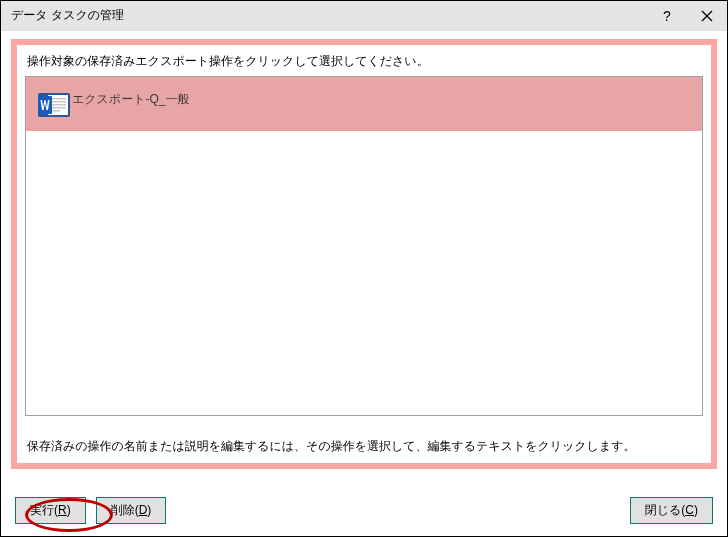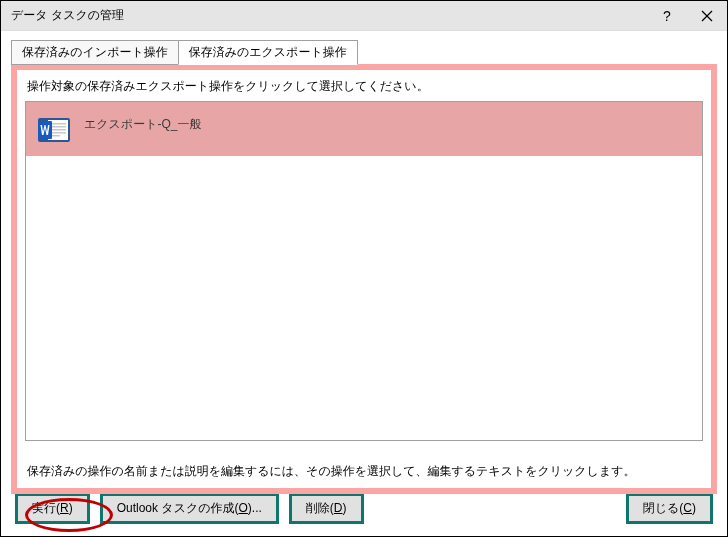"保存済みのインポート操作" div.tabs { html: <div> <div>保存済みのインポート操作</div> <div>保存済みのエクスポート操作</div> </div> -> none }
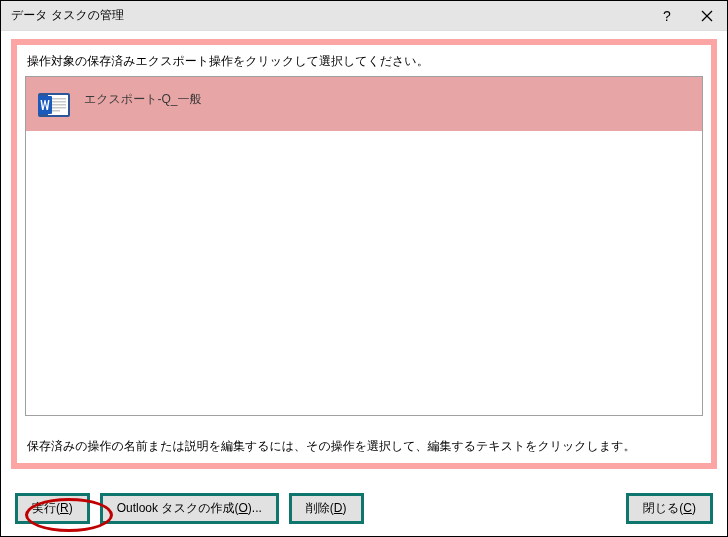"エクスポート-Q_一般" .list-row { gap: 14px -> 2px }
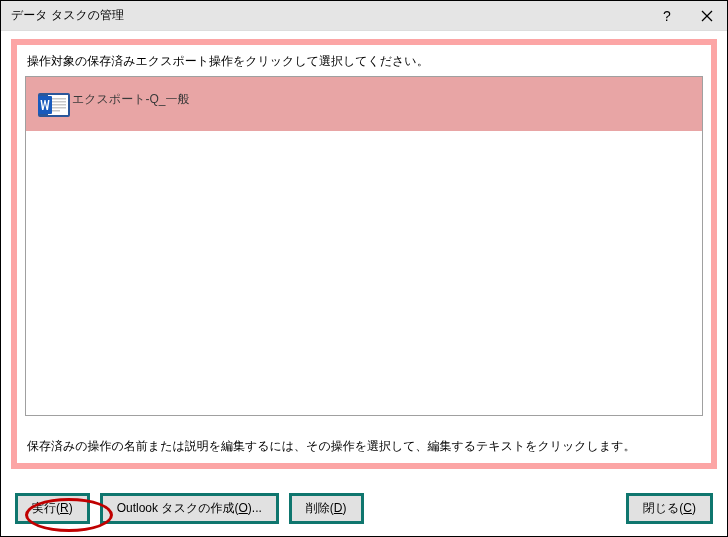"実行(R)" button.std { border: 3px solid #0f766e -> 1px solid #0f766e }
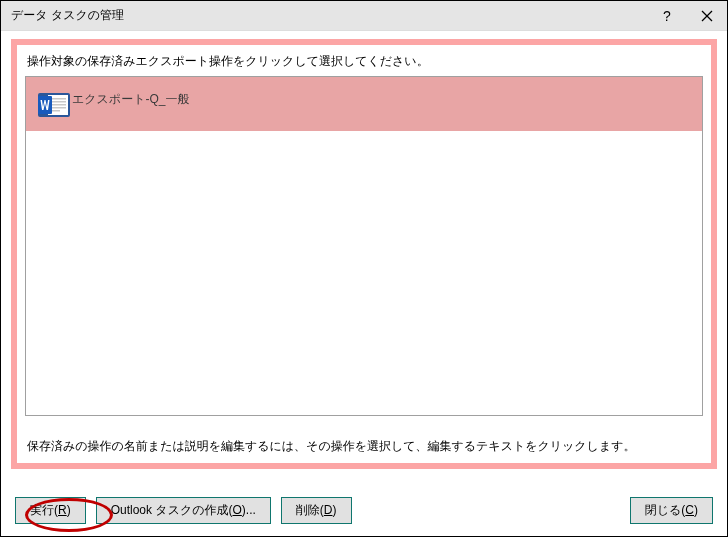"Outlook タスクの作成(O)..." button.std { html: <button><span>Outlook タスクの作成(<u>O</u>)...</span></button> -> none }
